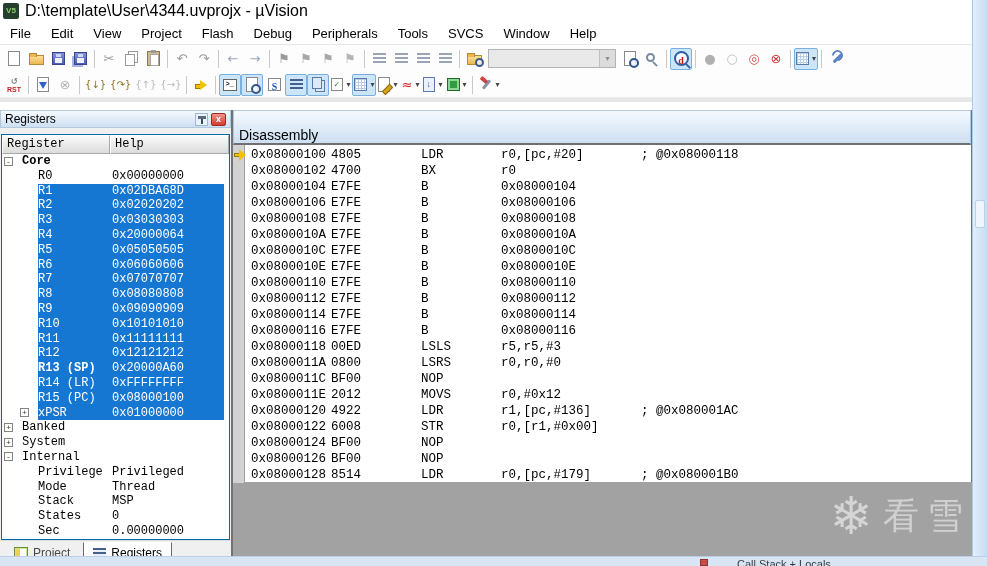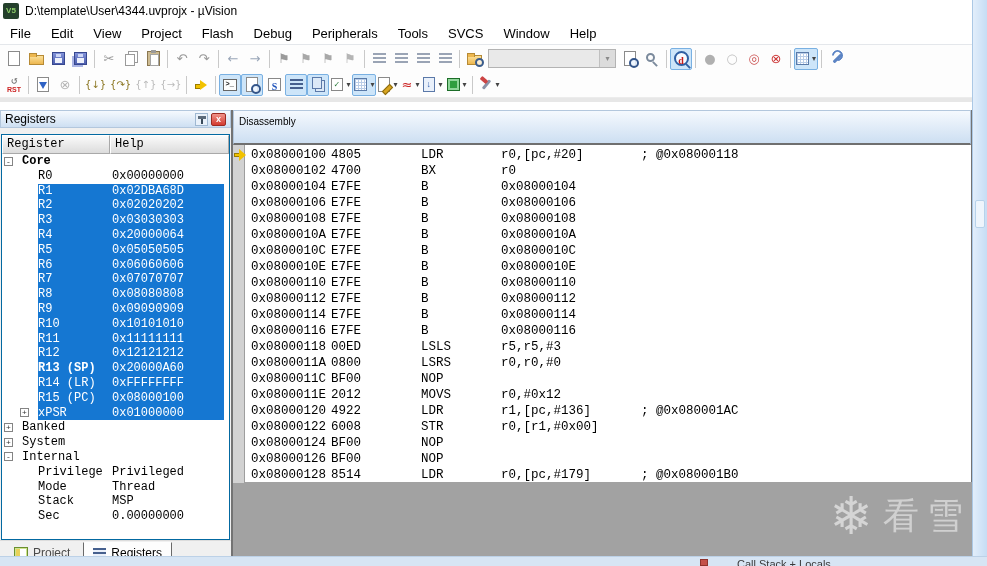"D:\template\User\4344.uvprojx - µVision" .title-text { font-size: 12px -> 16px }
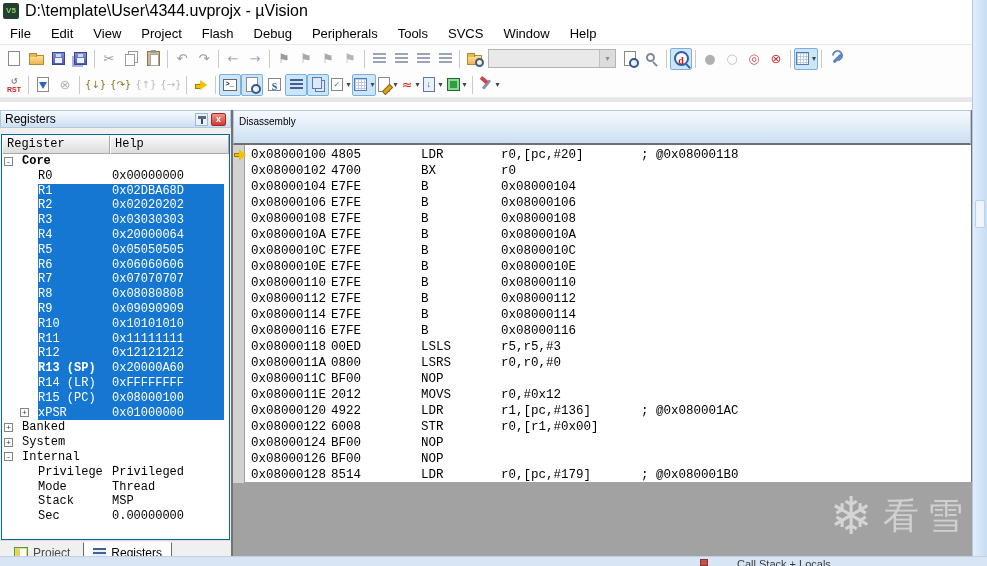"Disassembly" .dis-title { align-items: flex-end -> flex-start; font-size: 10px -> 14px }
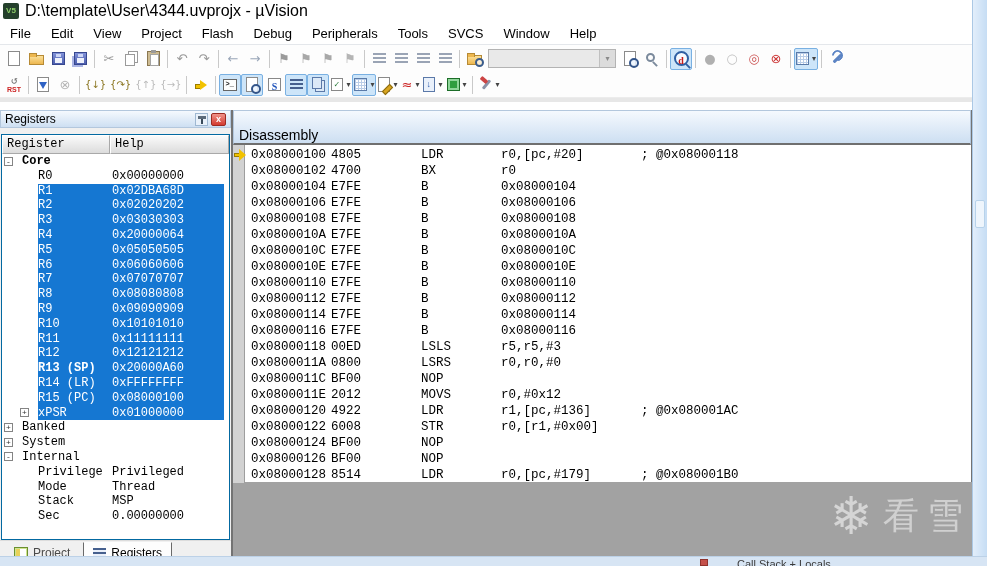"States" div.reg-row { html: none -> <div> <span>States</span> <span>0</span> </div> }
